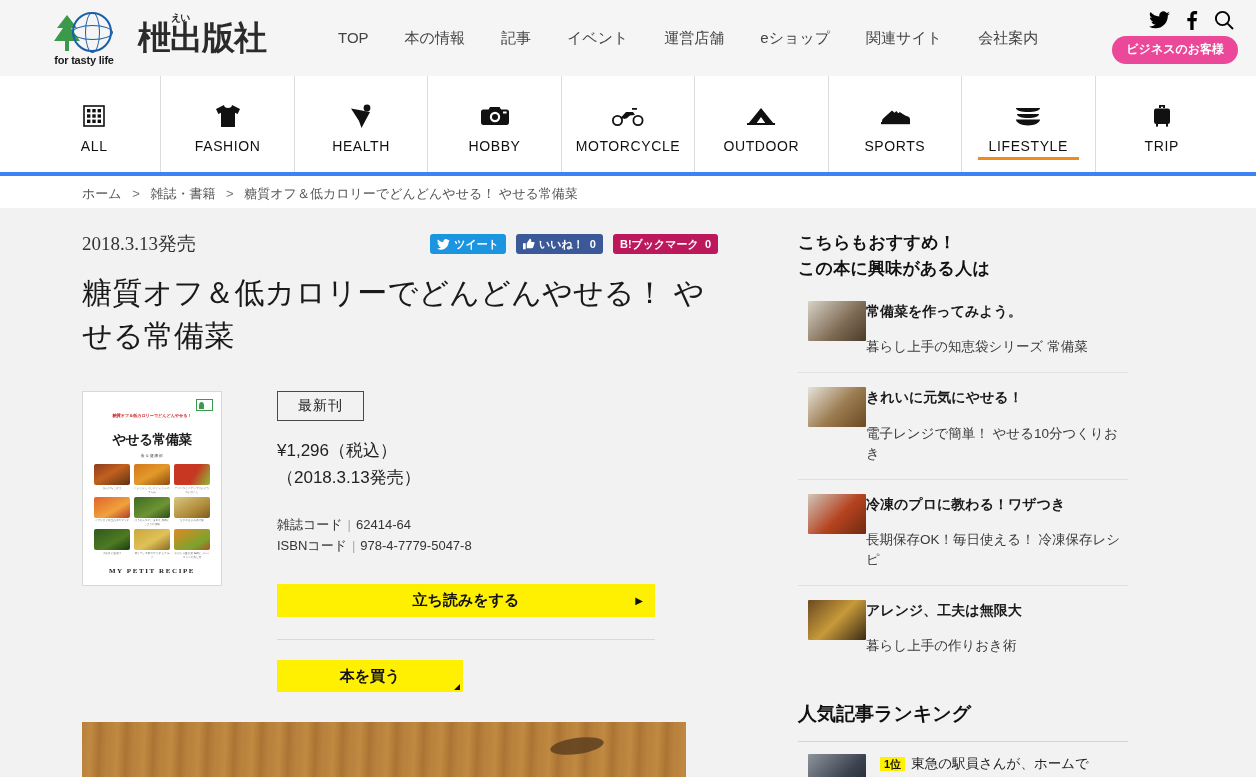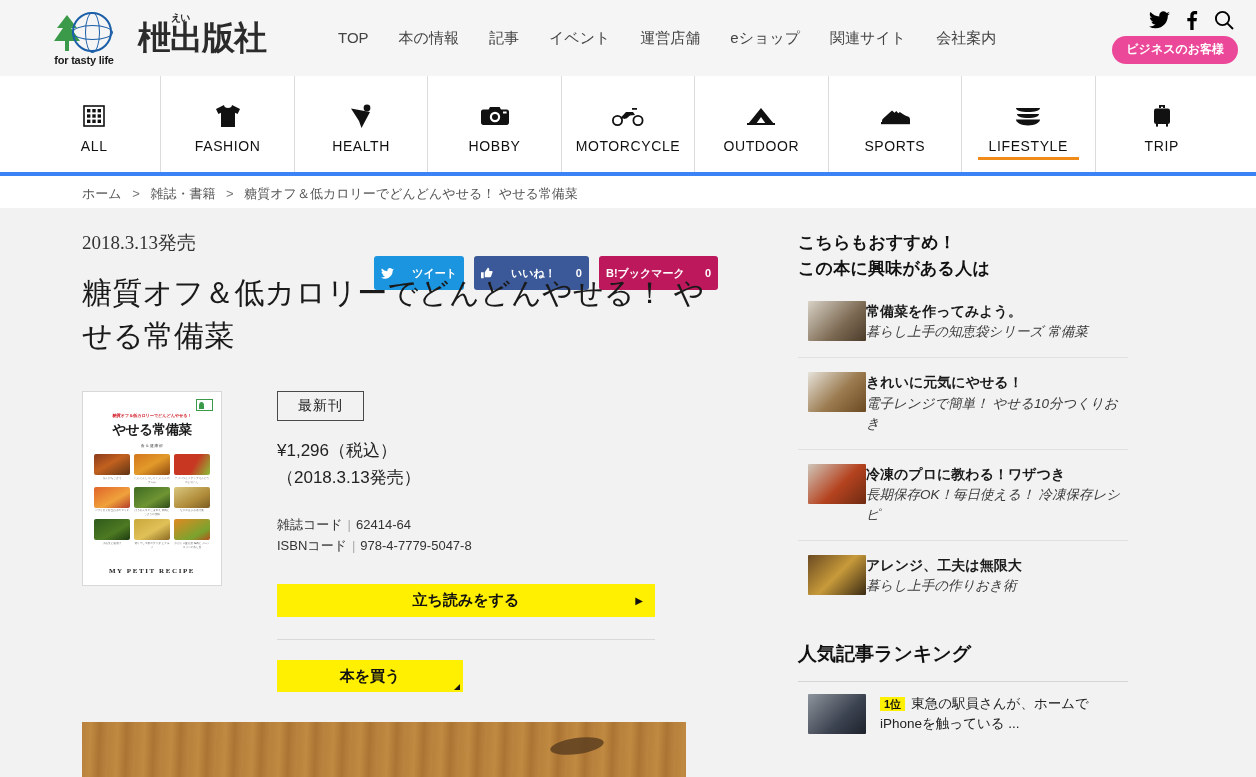"TOP" .mainnav { gap: 2px -> 8px }
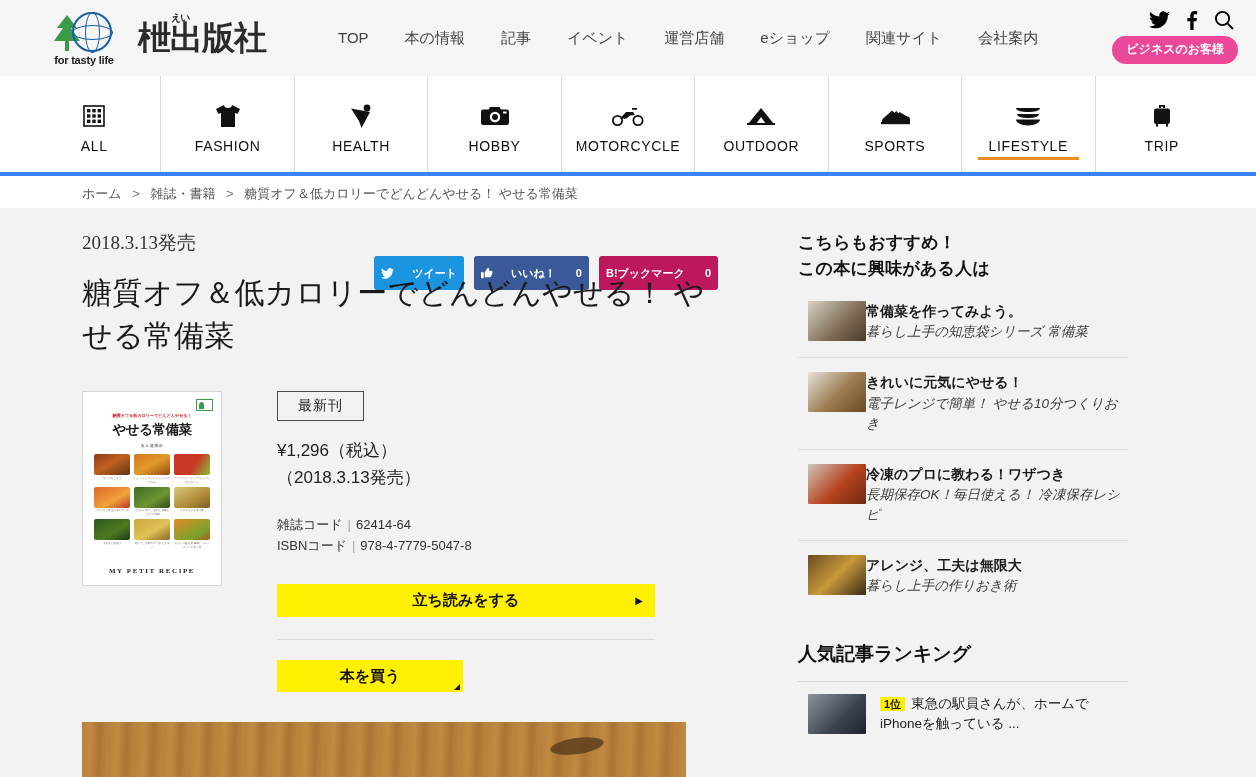"2018.3.13発売" .metarow { align-items: flex-start -> center; flex-direction: column -> none }
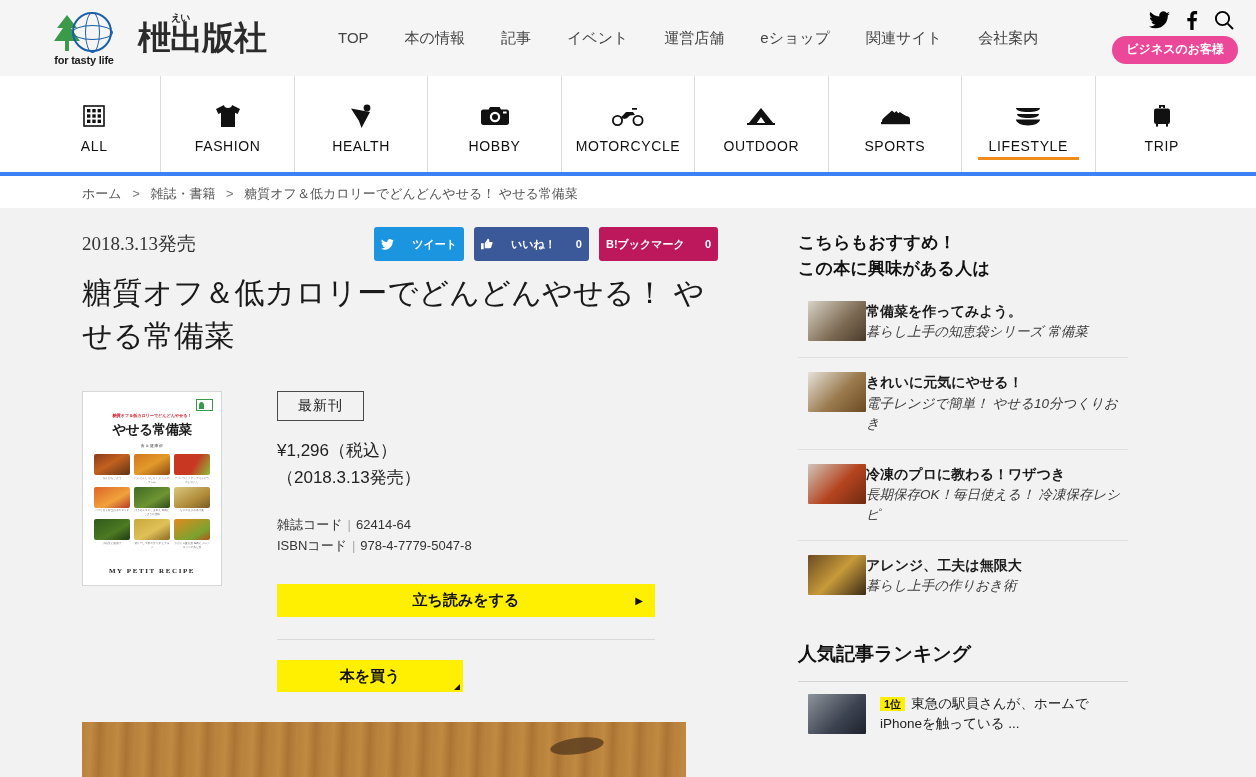"ツイート" .sbtn { gap: 18px -> 4px; height: 34px -> 20px }
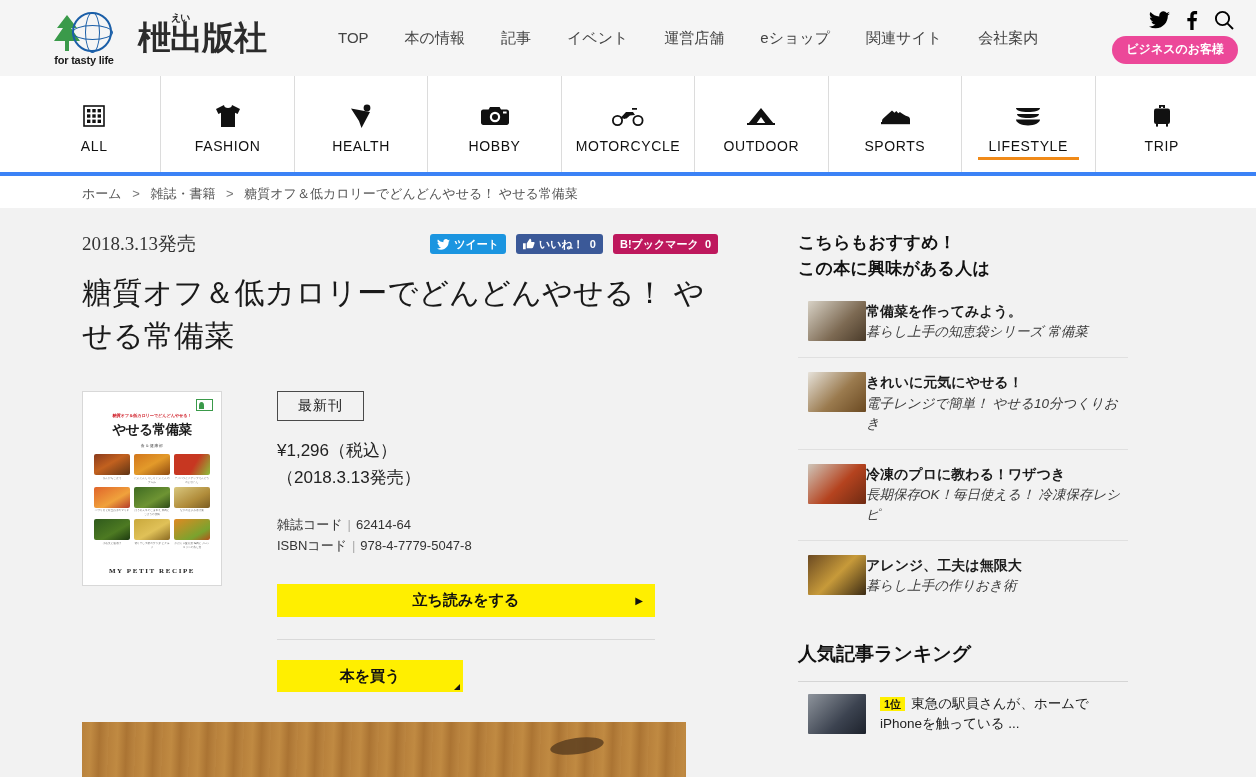"暮らし上手の知恵袋シリーズ 常備菜" .sb-s { font-style: italic -> none; margin-top: 1px -> 16px }
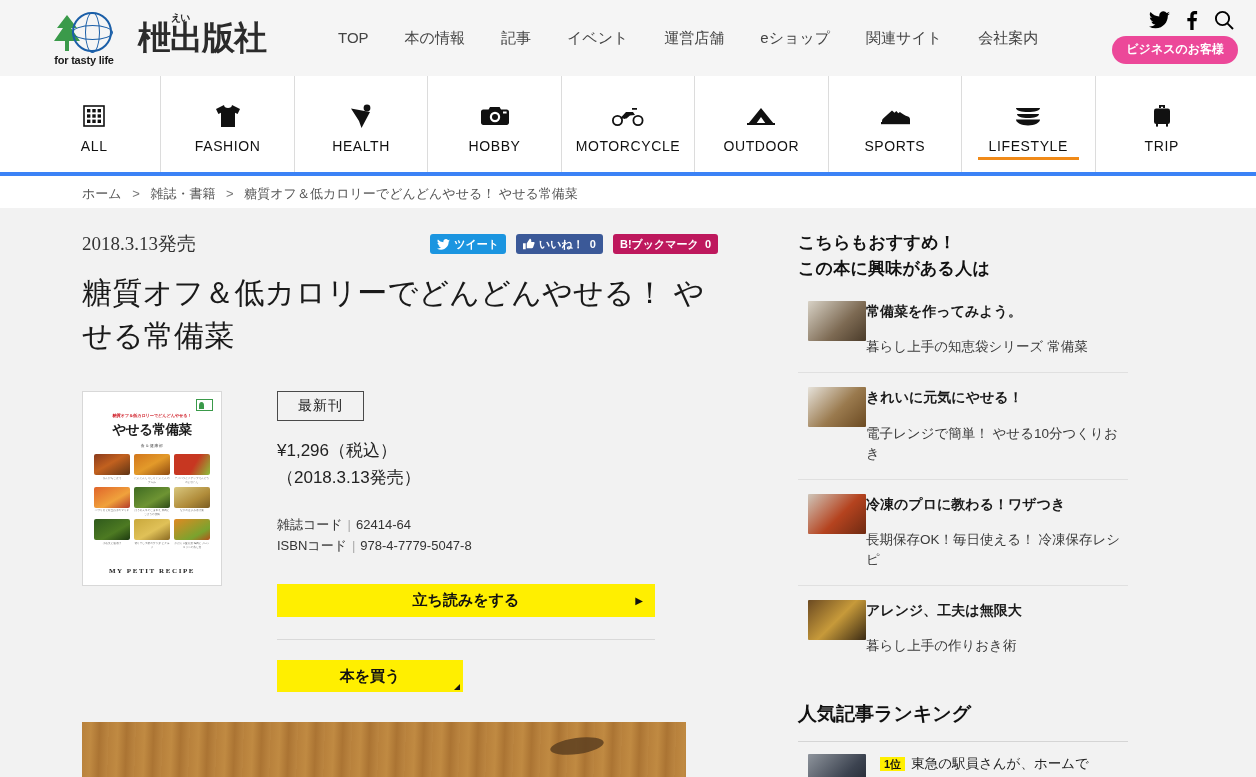"やせる常備菜" .cover-title { margin-top: 3px -> 13px }
